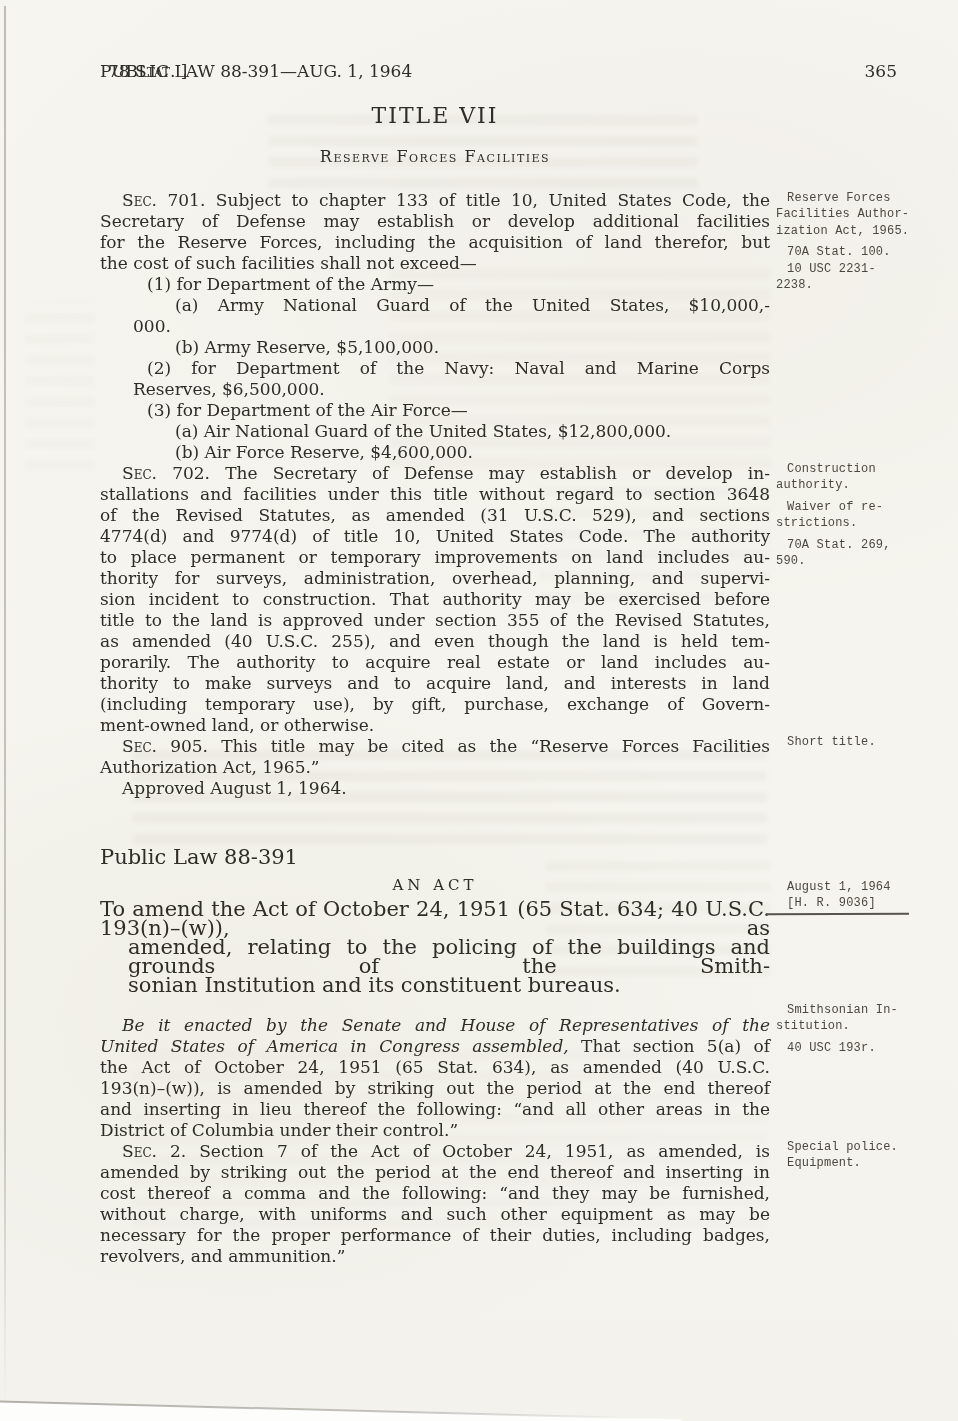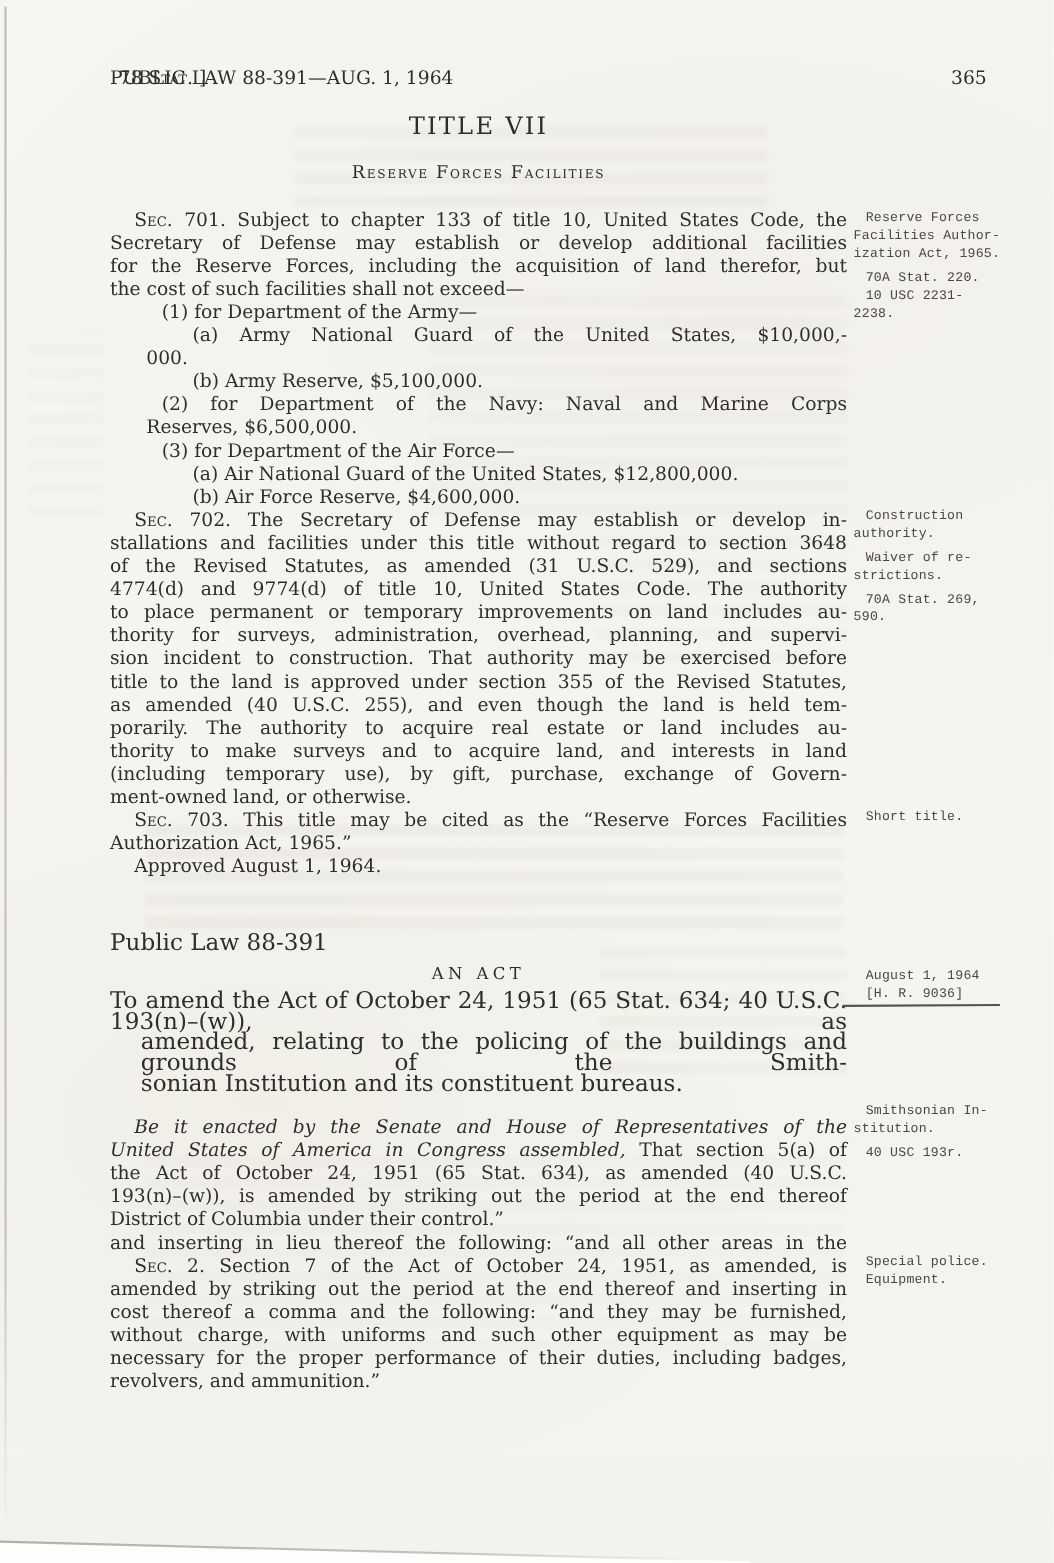"70A Stat. 220." div.ln { text: 220 -> 100 }
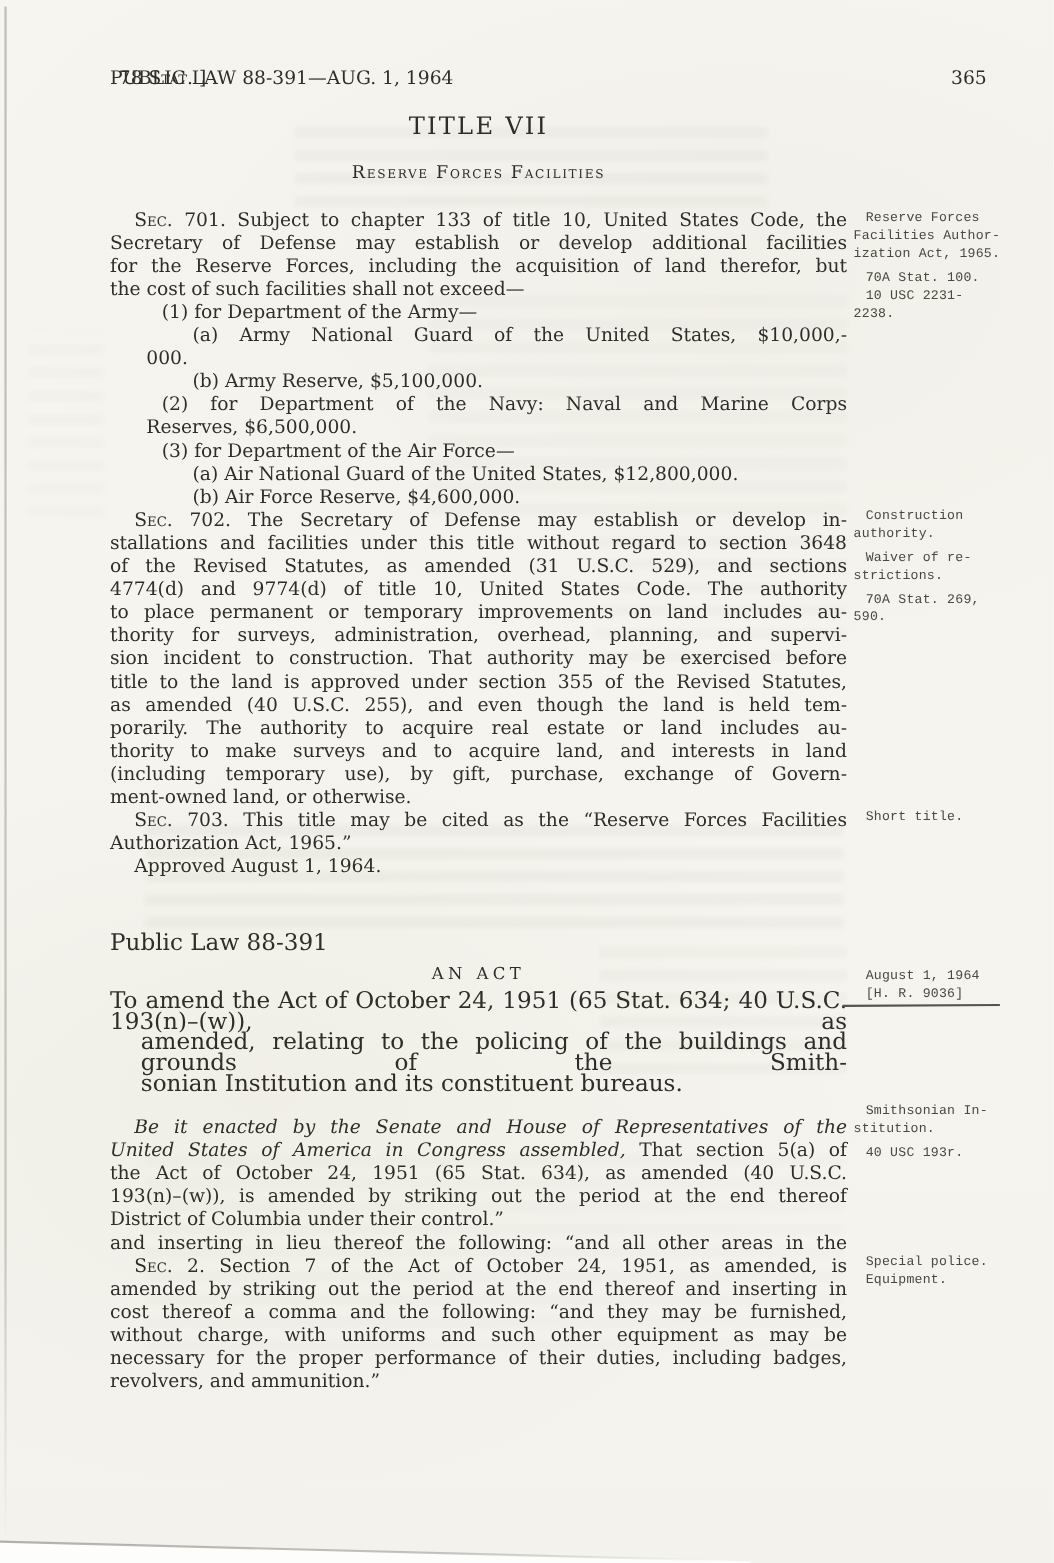"703. This title may be" span { text: 703 -> 905 }
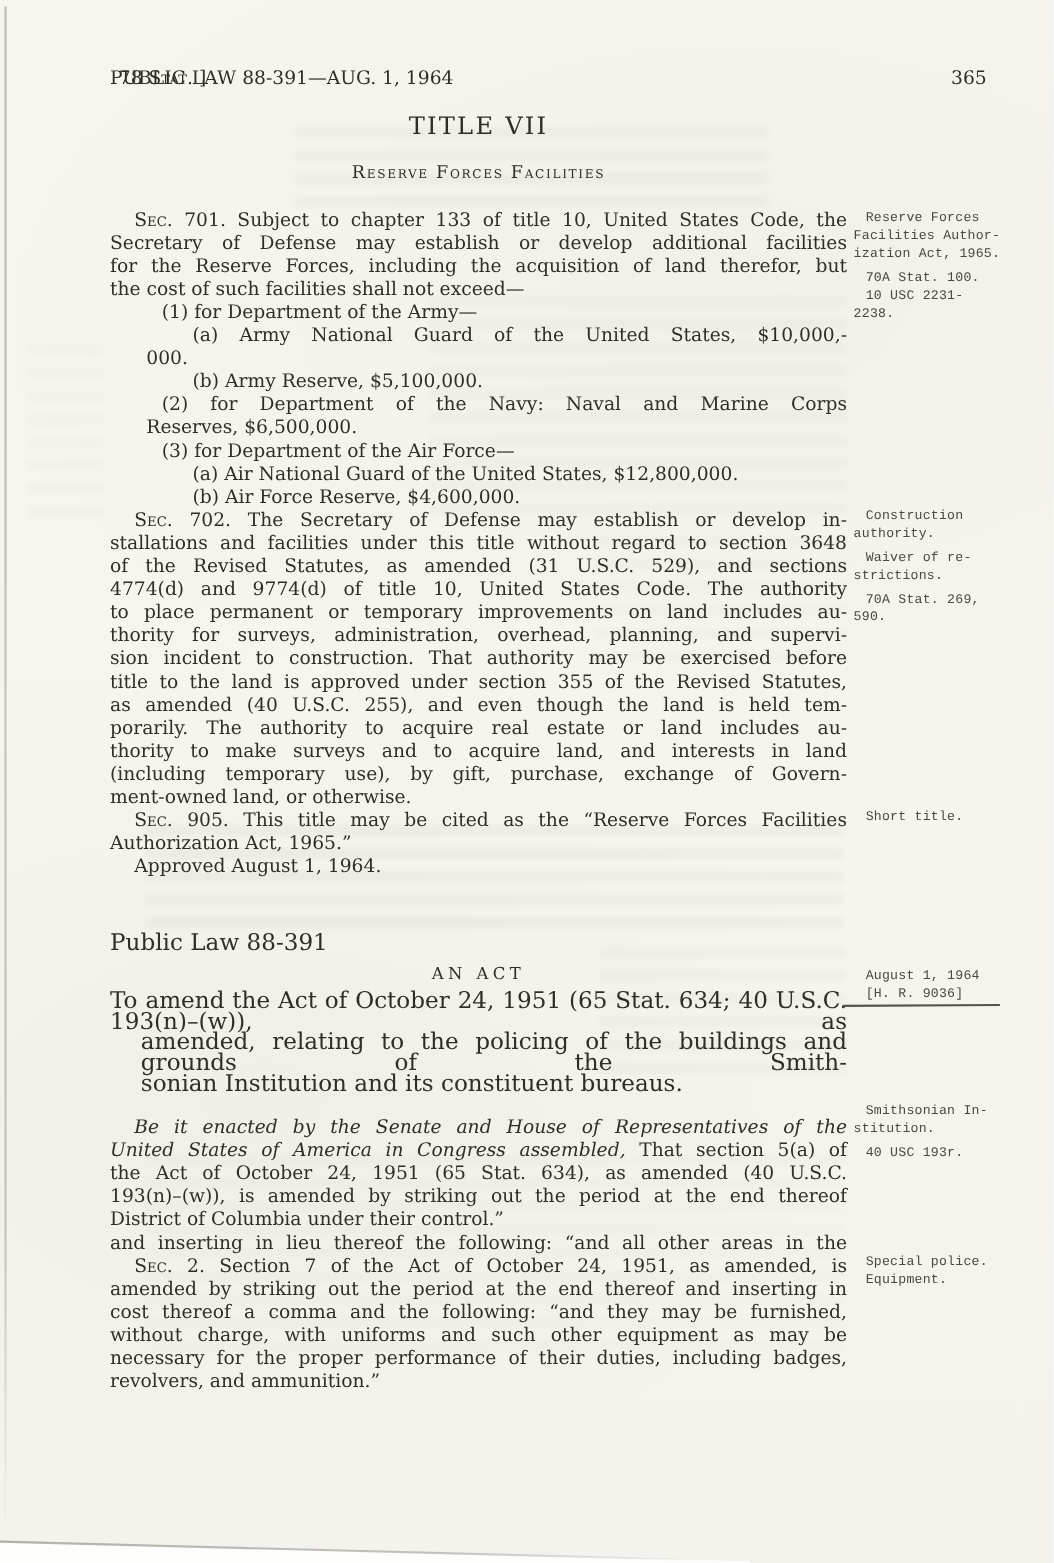"District of Columbia under their" div.ln { order: before "and inserting in lieu thereof" -> after "and inserting in lieu thereof" }
